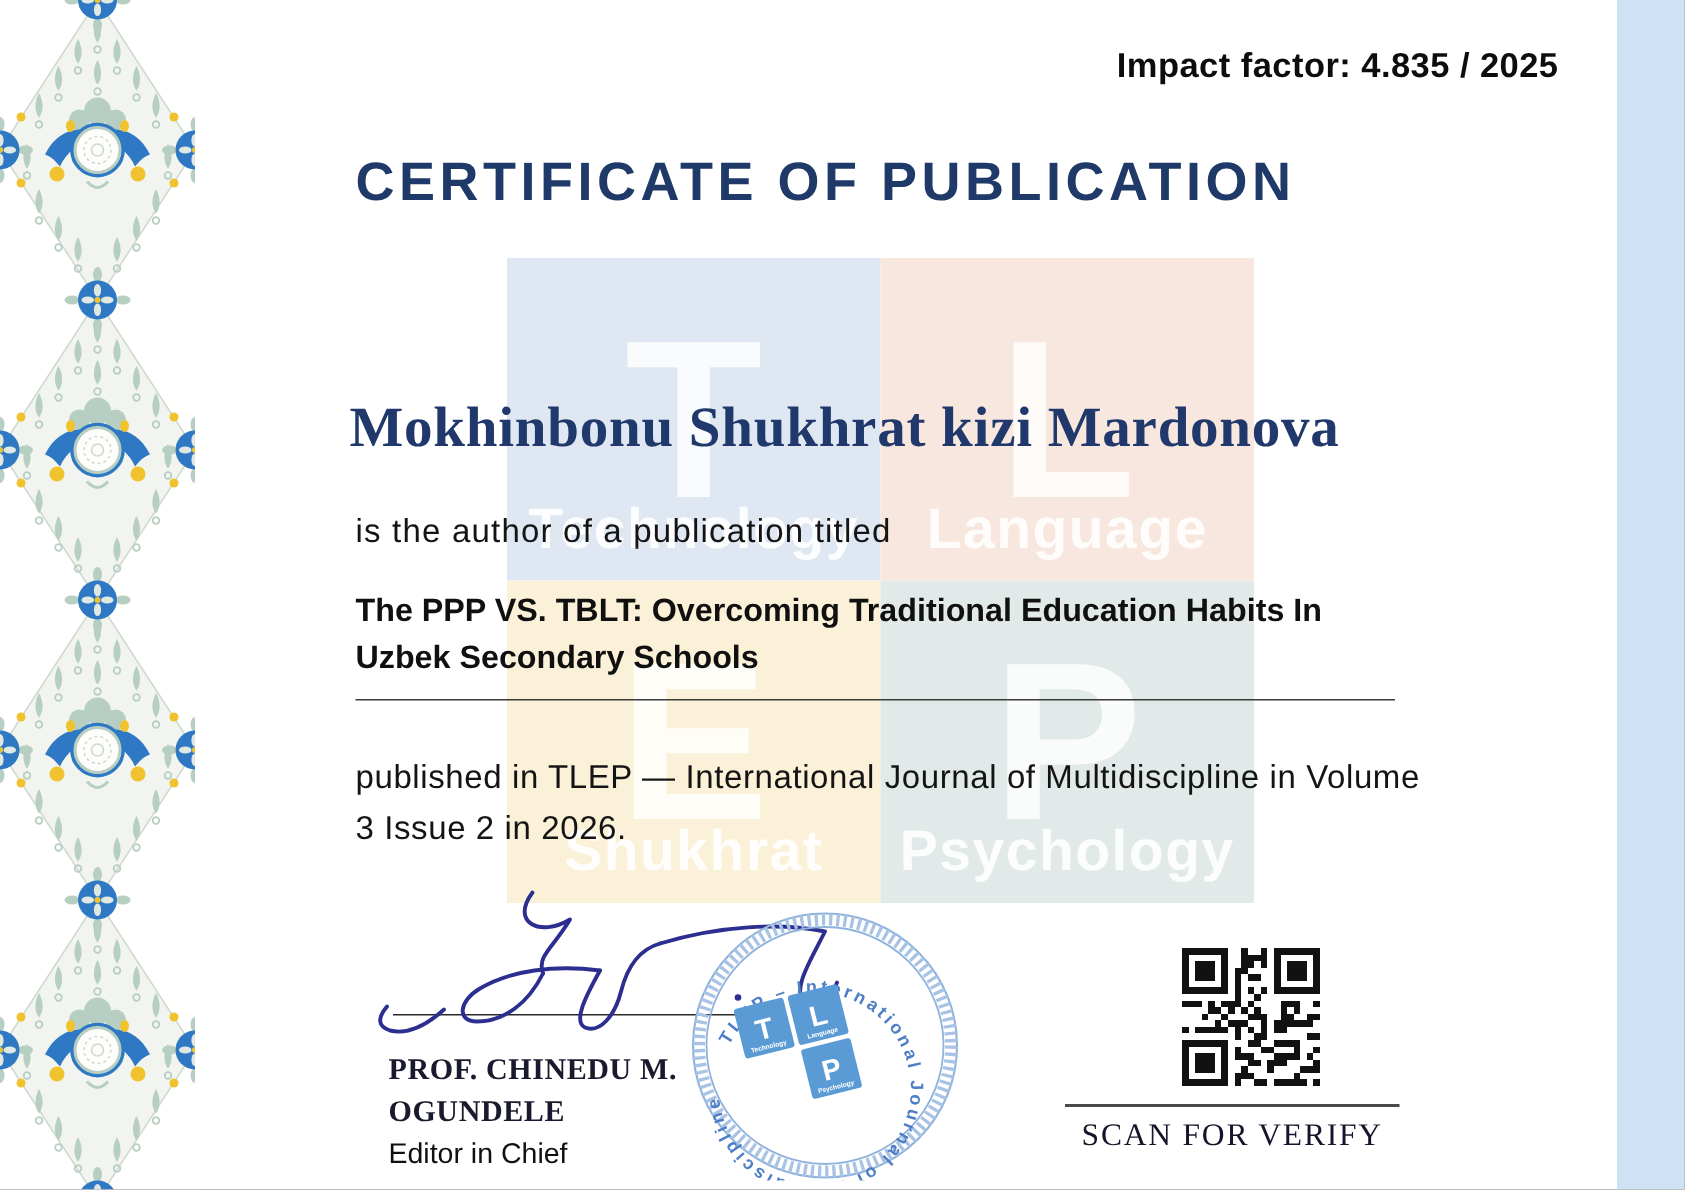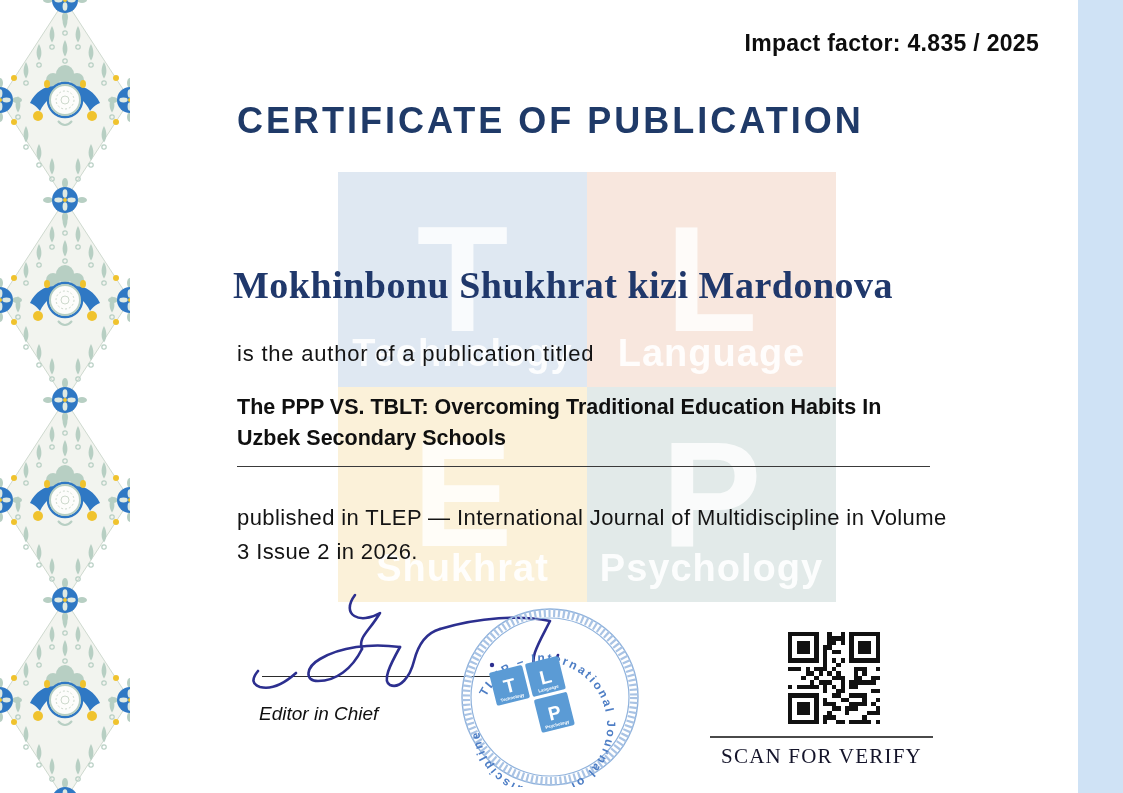"PROF. CHINEDU M. OGUNDELE" div.sname { html: none -> <div>PROF. CHINEDU M. OGUNDELE</div> }
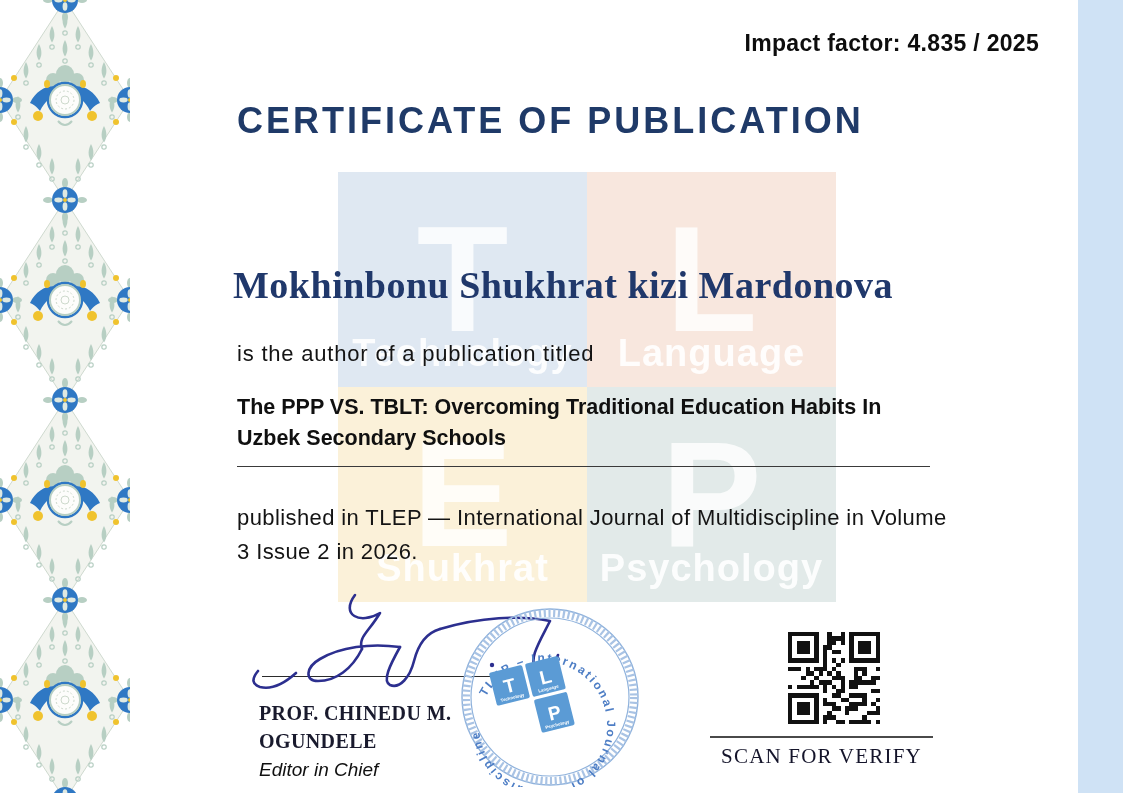"Editor in Chief" .signatory .stitle { font-style: italic -> none }
